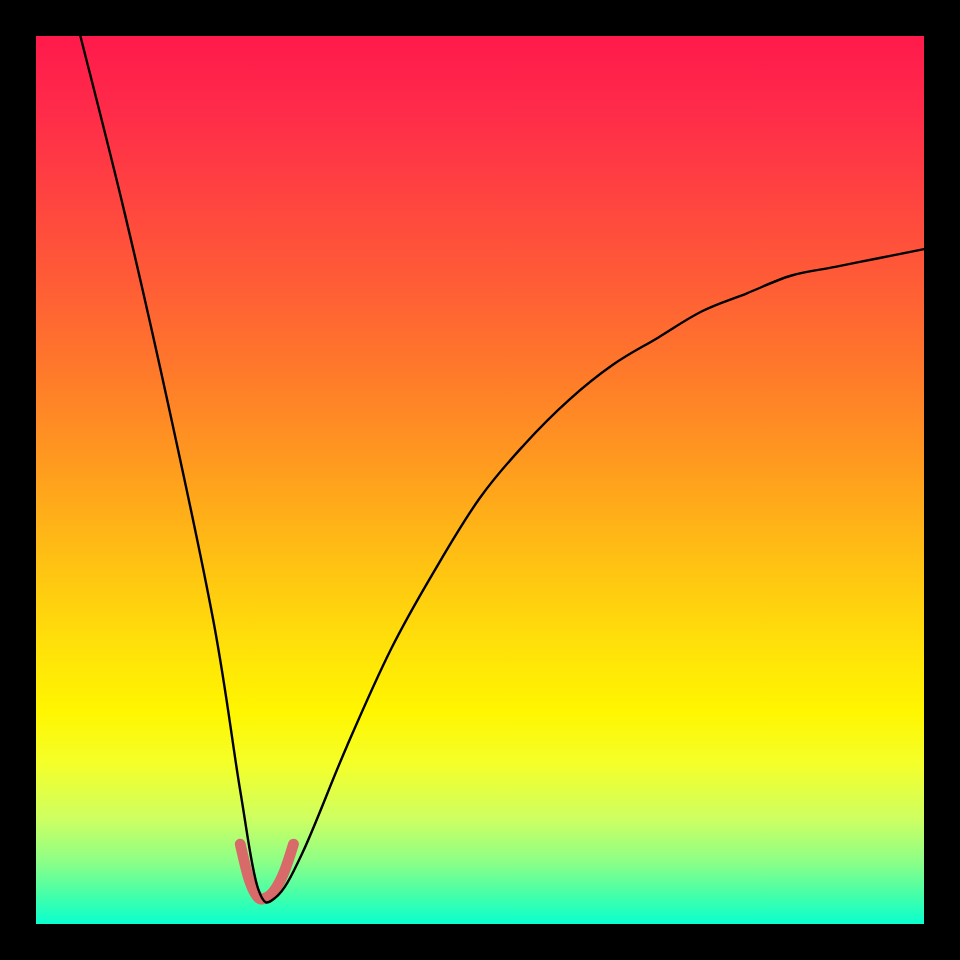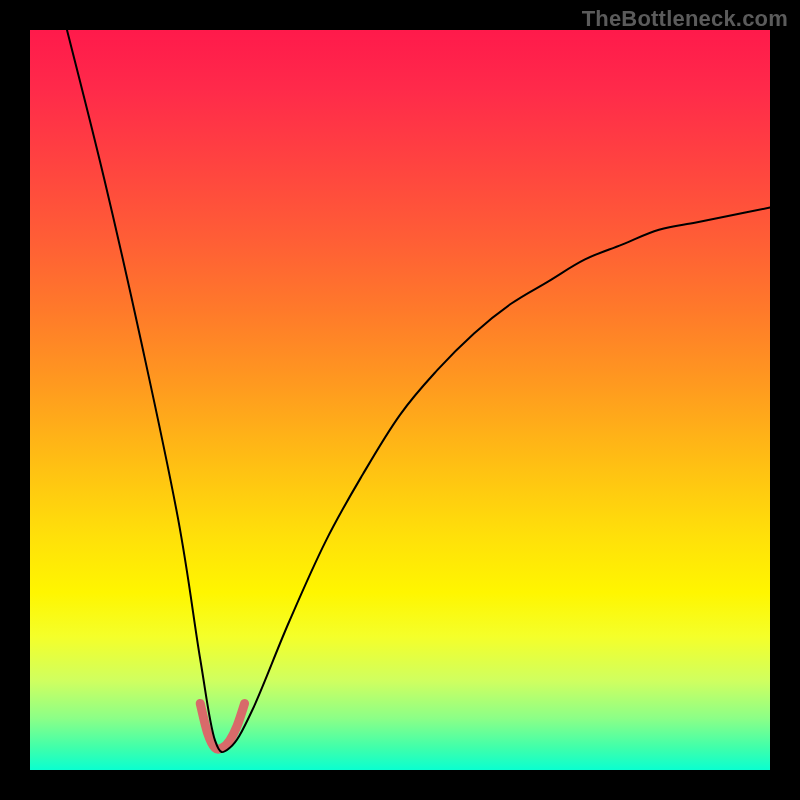"TheBottleneck.com" div.watermark { html: <div>TheBottleneck.com</div> -> none }
